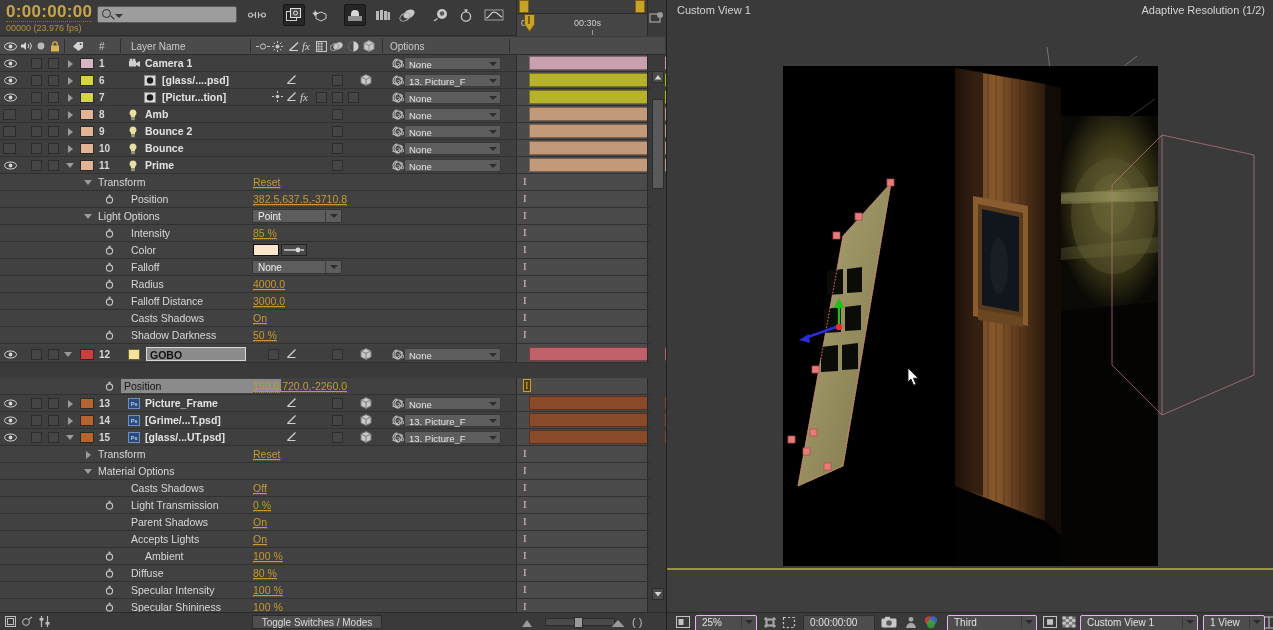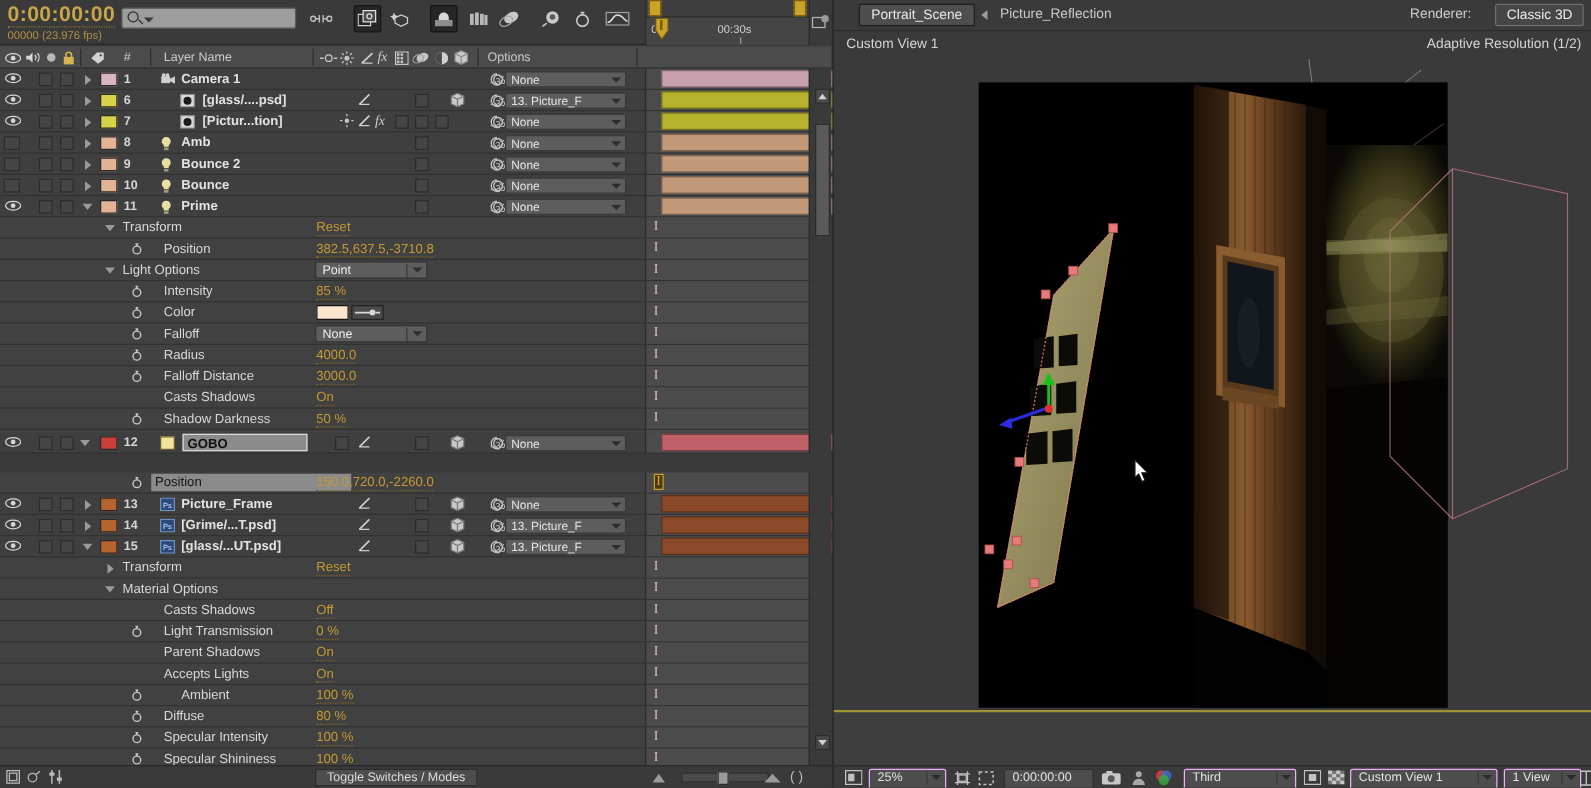"Portrait_Scene" div.cv-tabs { html: <div> <div>Portrait_Scene</div> <div></div> <div>Picture_Reflection</div> <div>Renderer:</div> <div>Classic 3D</div> </div> -> none }
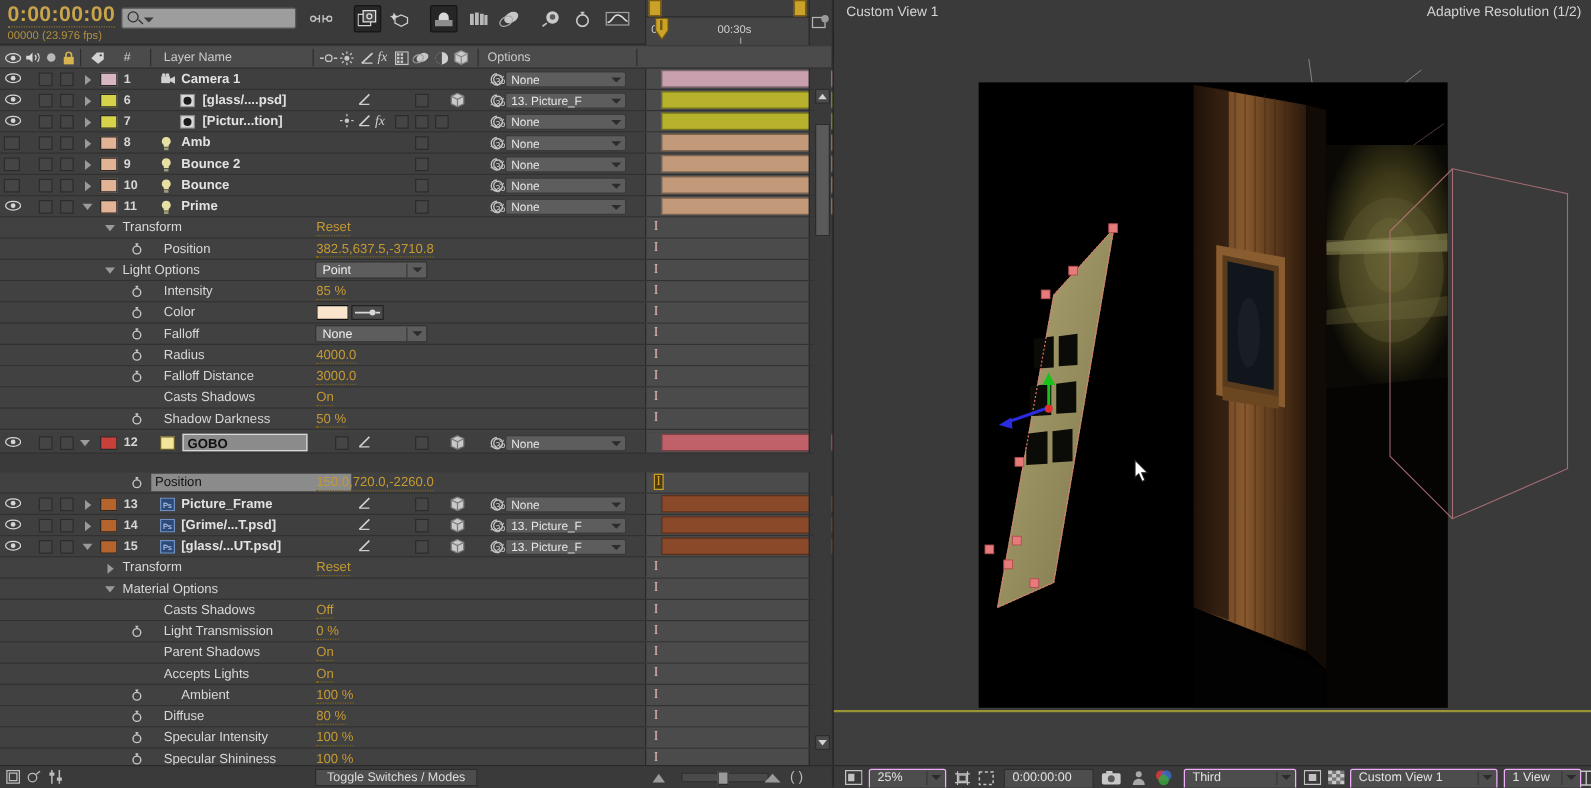"Reset" .pval { text-decoration: none -> underline }
